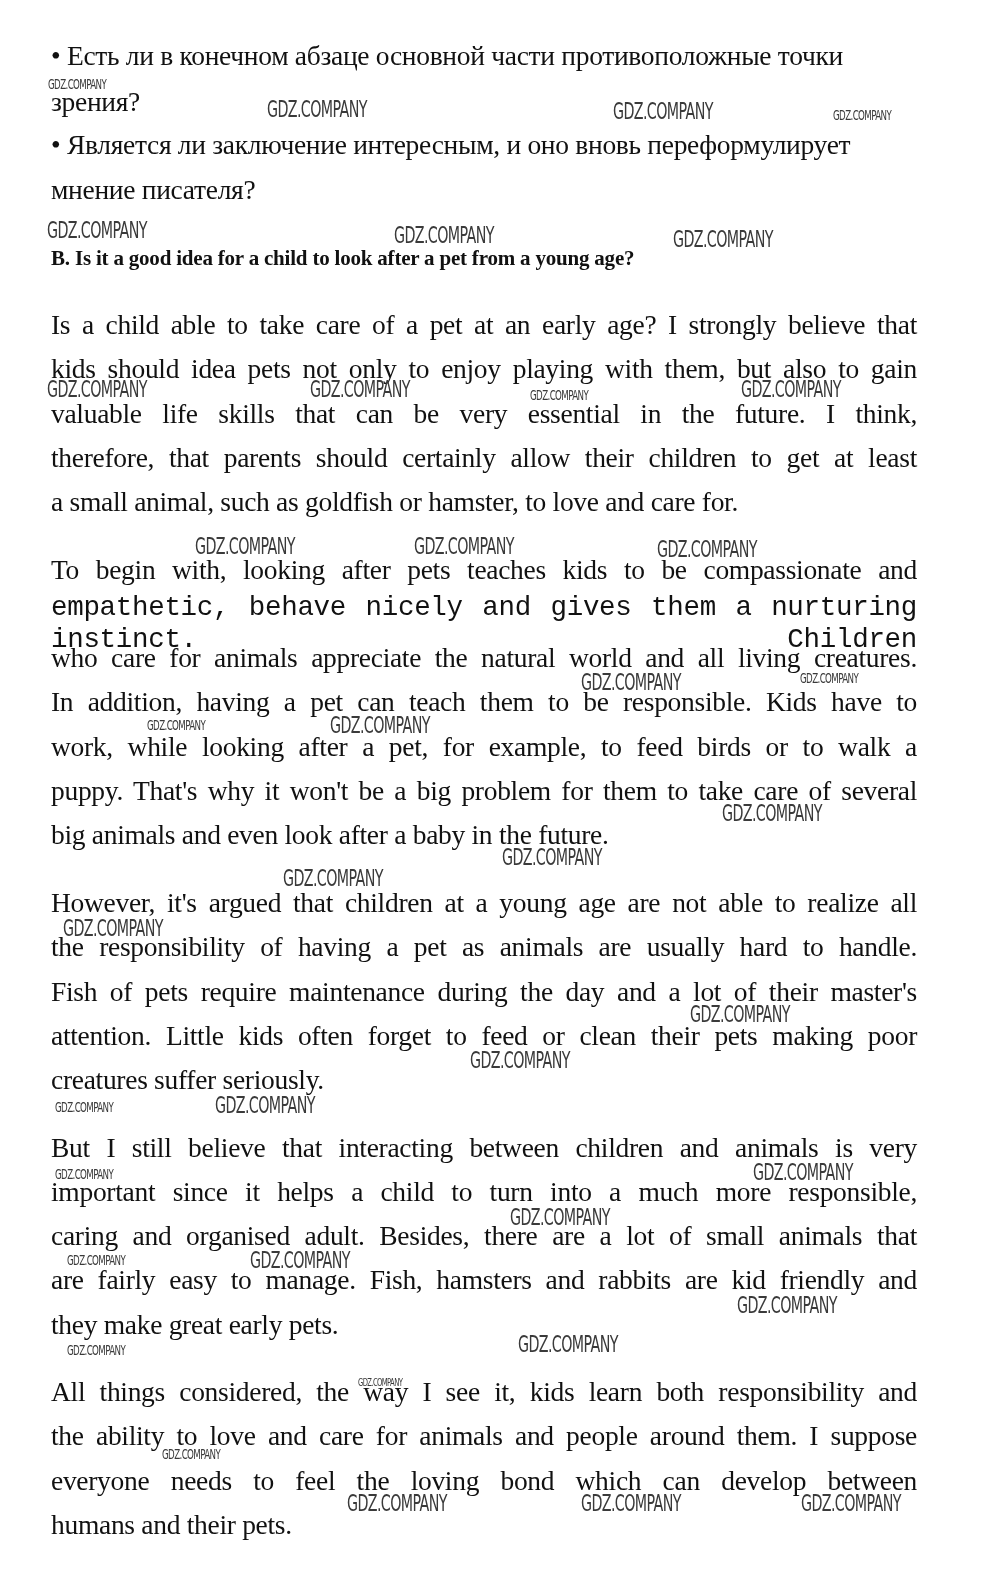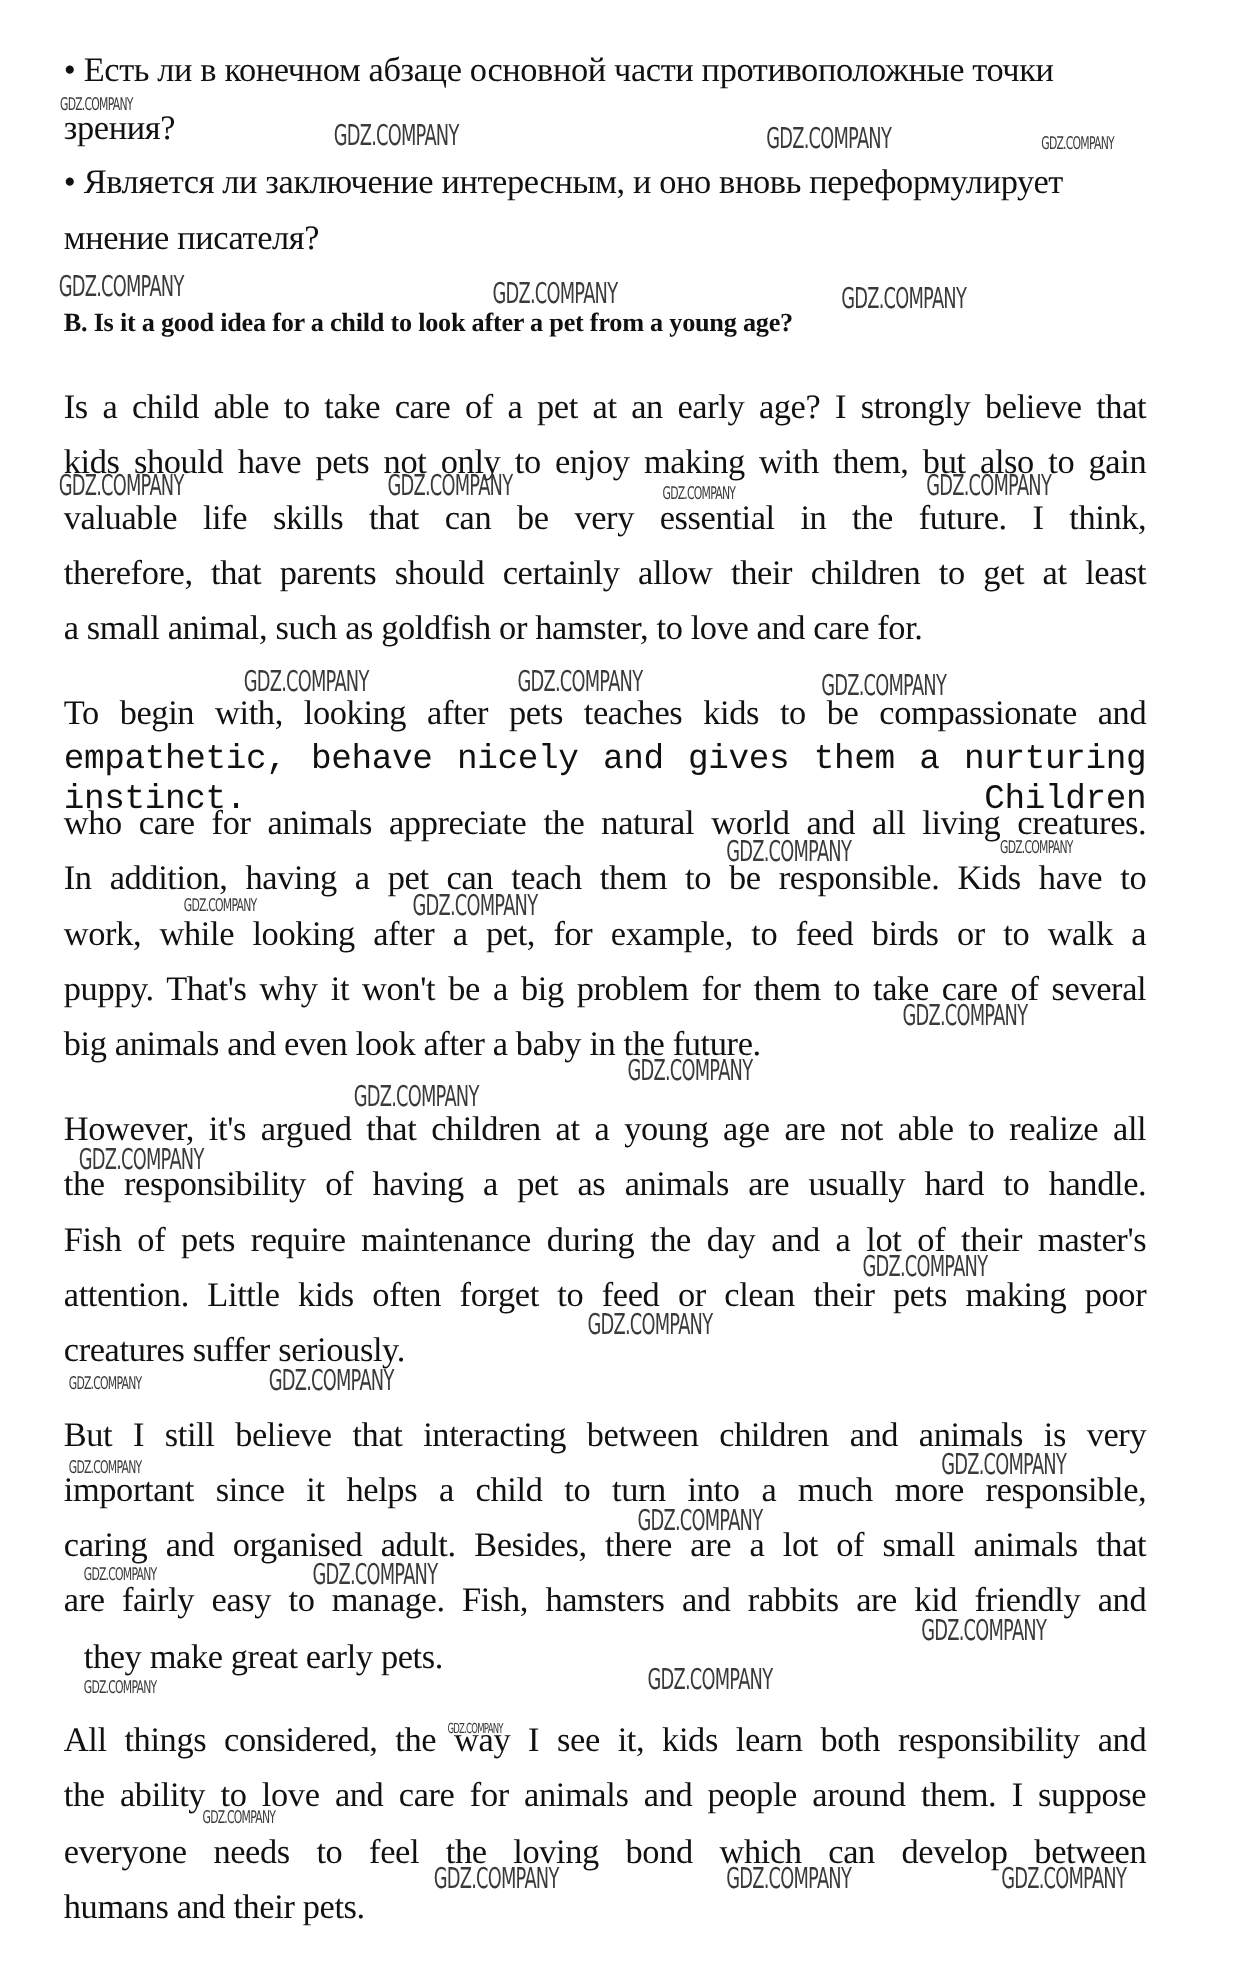"kids should have pets not" div.line { text: have pets not only to enjoy making -> idea pets not only to enjoy playing }
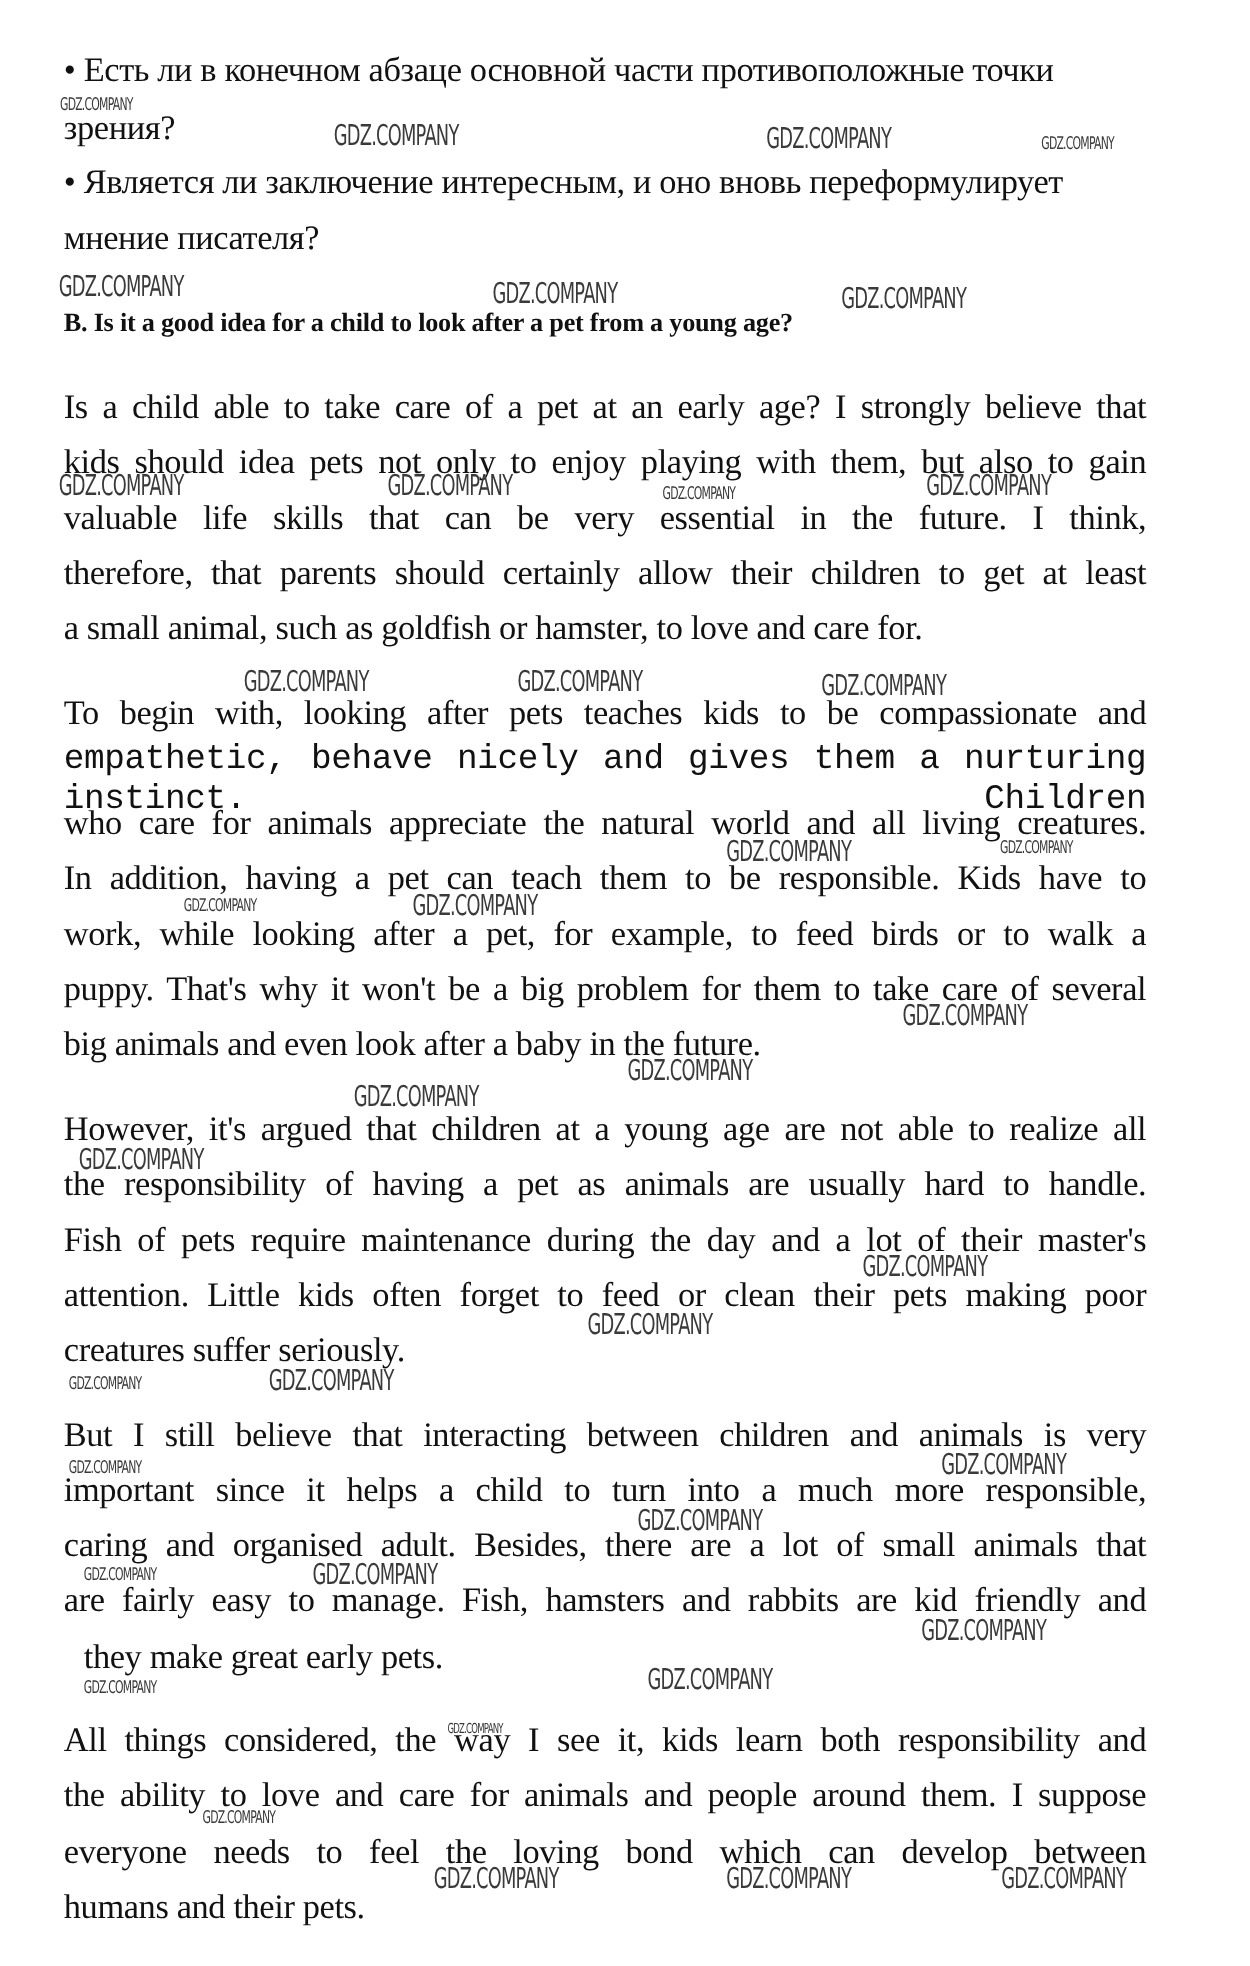"they make great early pets." div.line { margin-left: 16px -> none }
